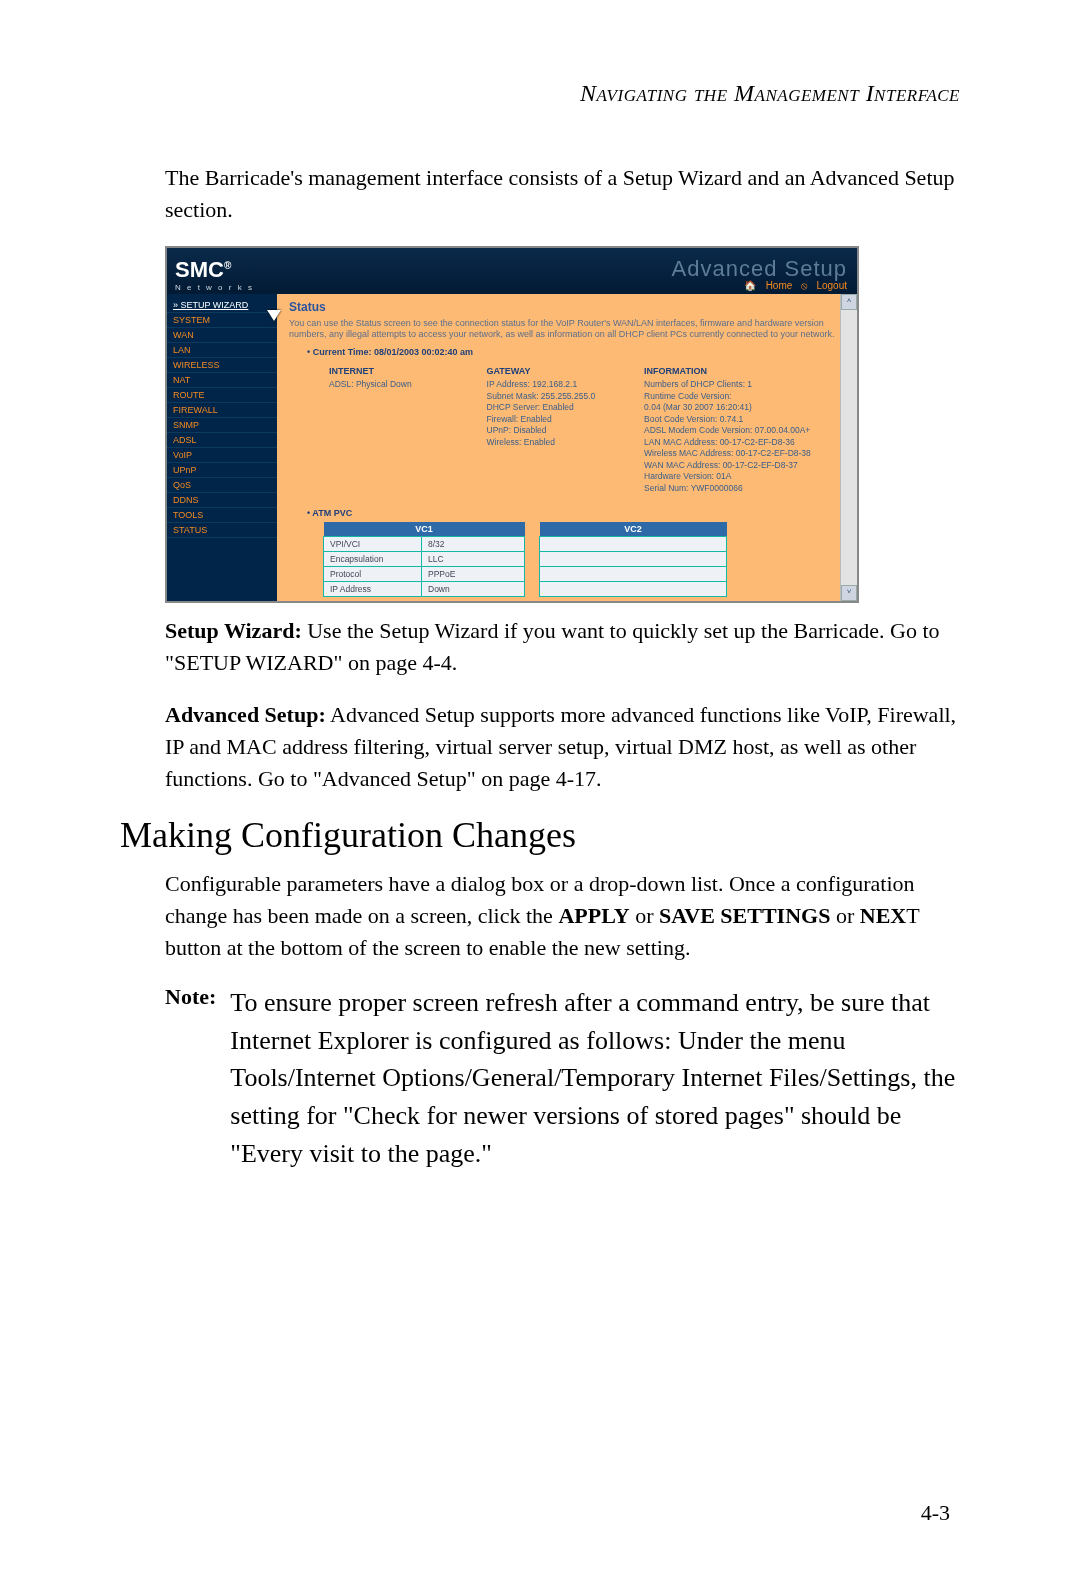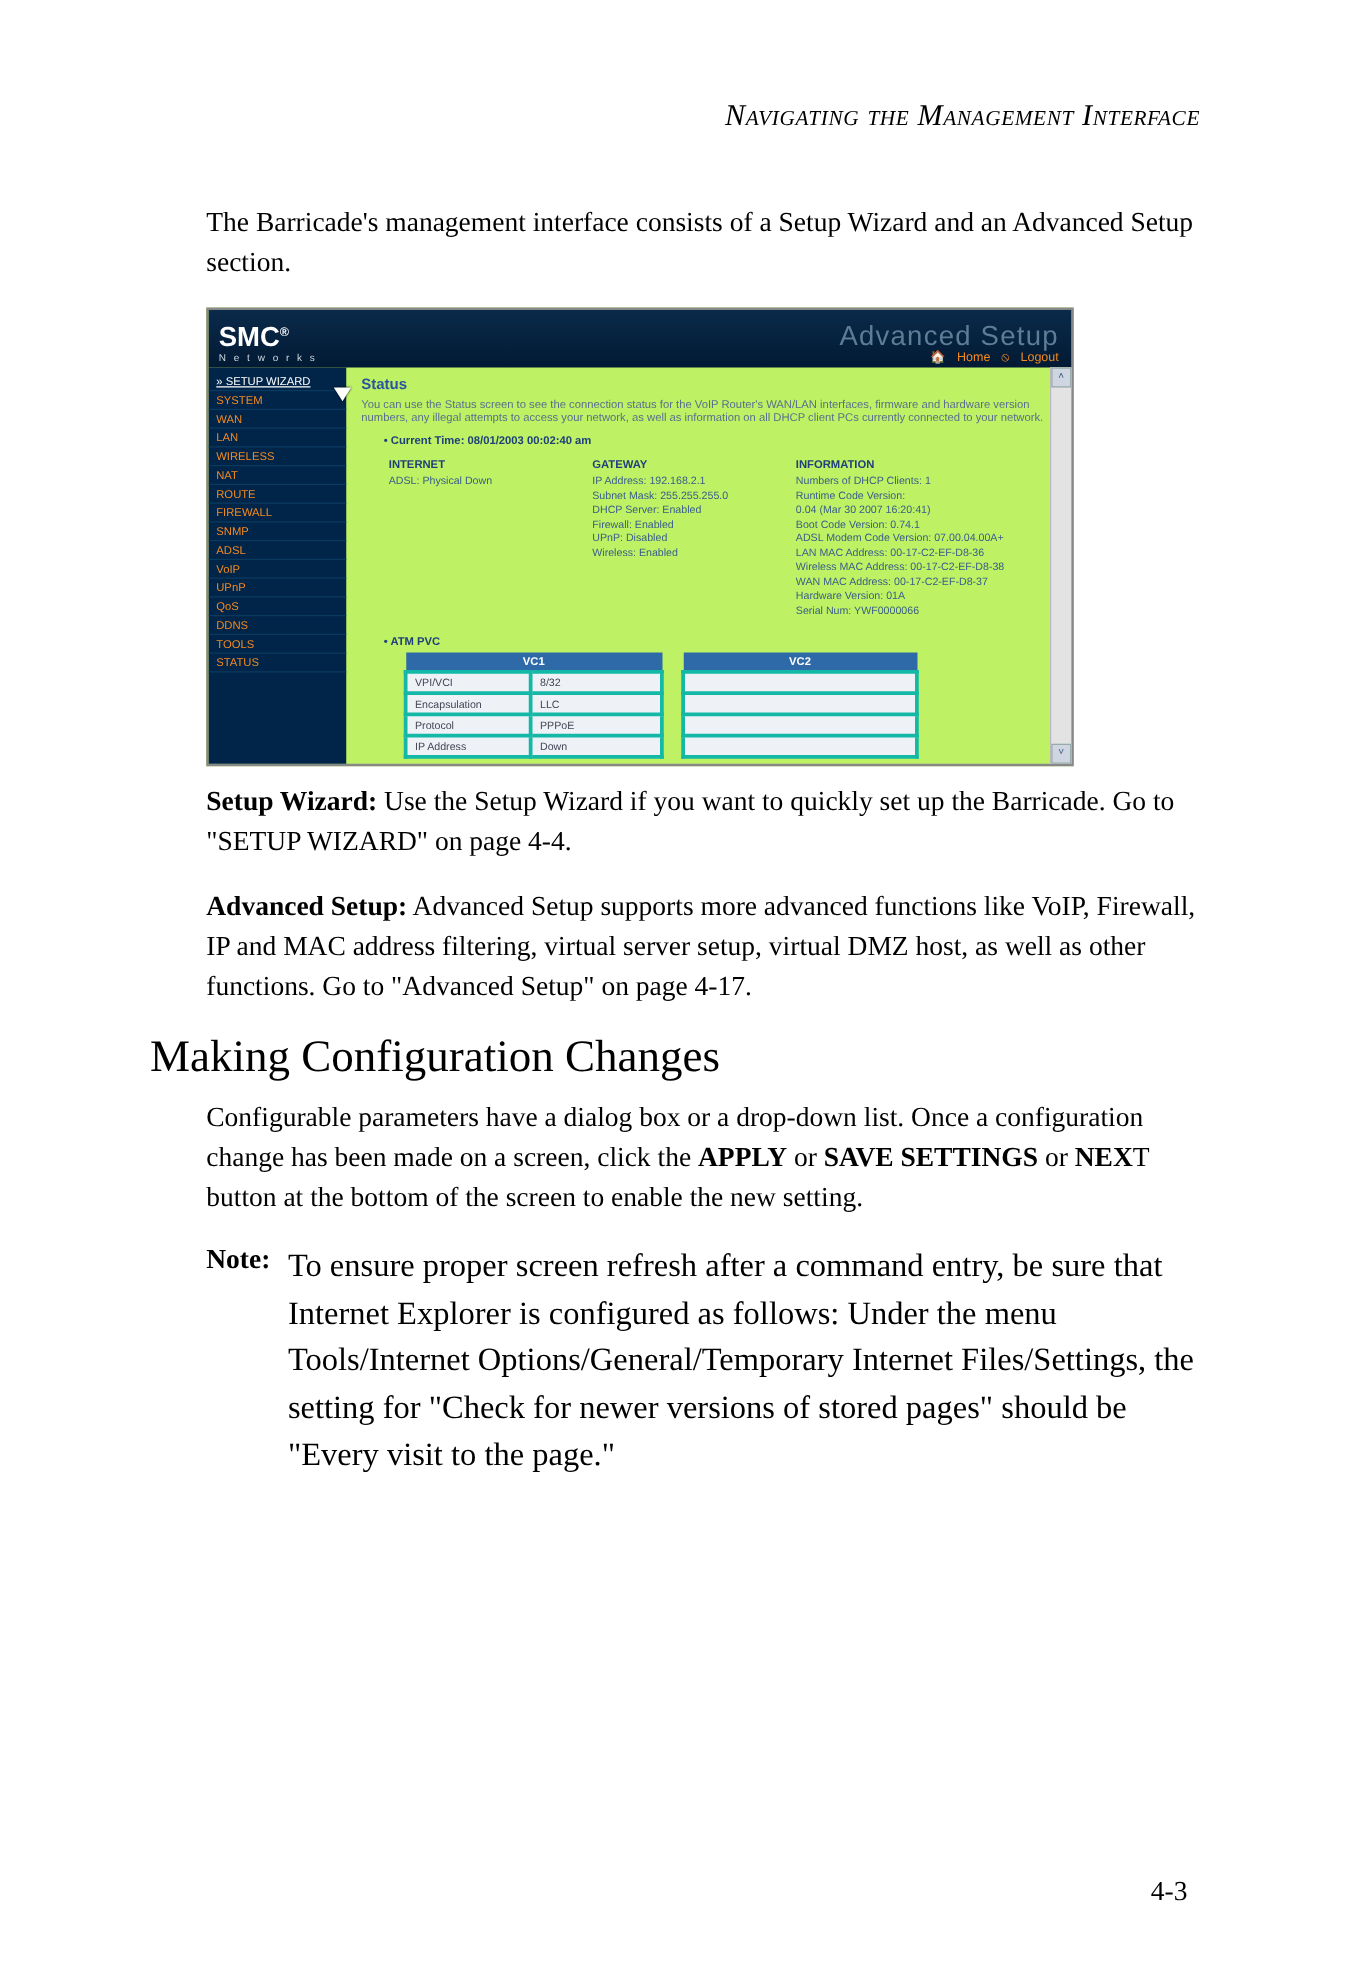"SMC®" .screenshot { background: #bef264 -> #fdba74 }
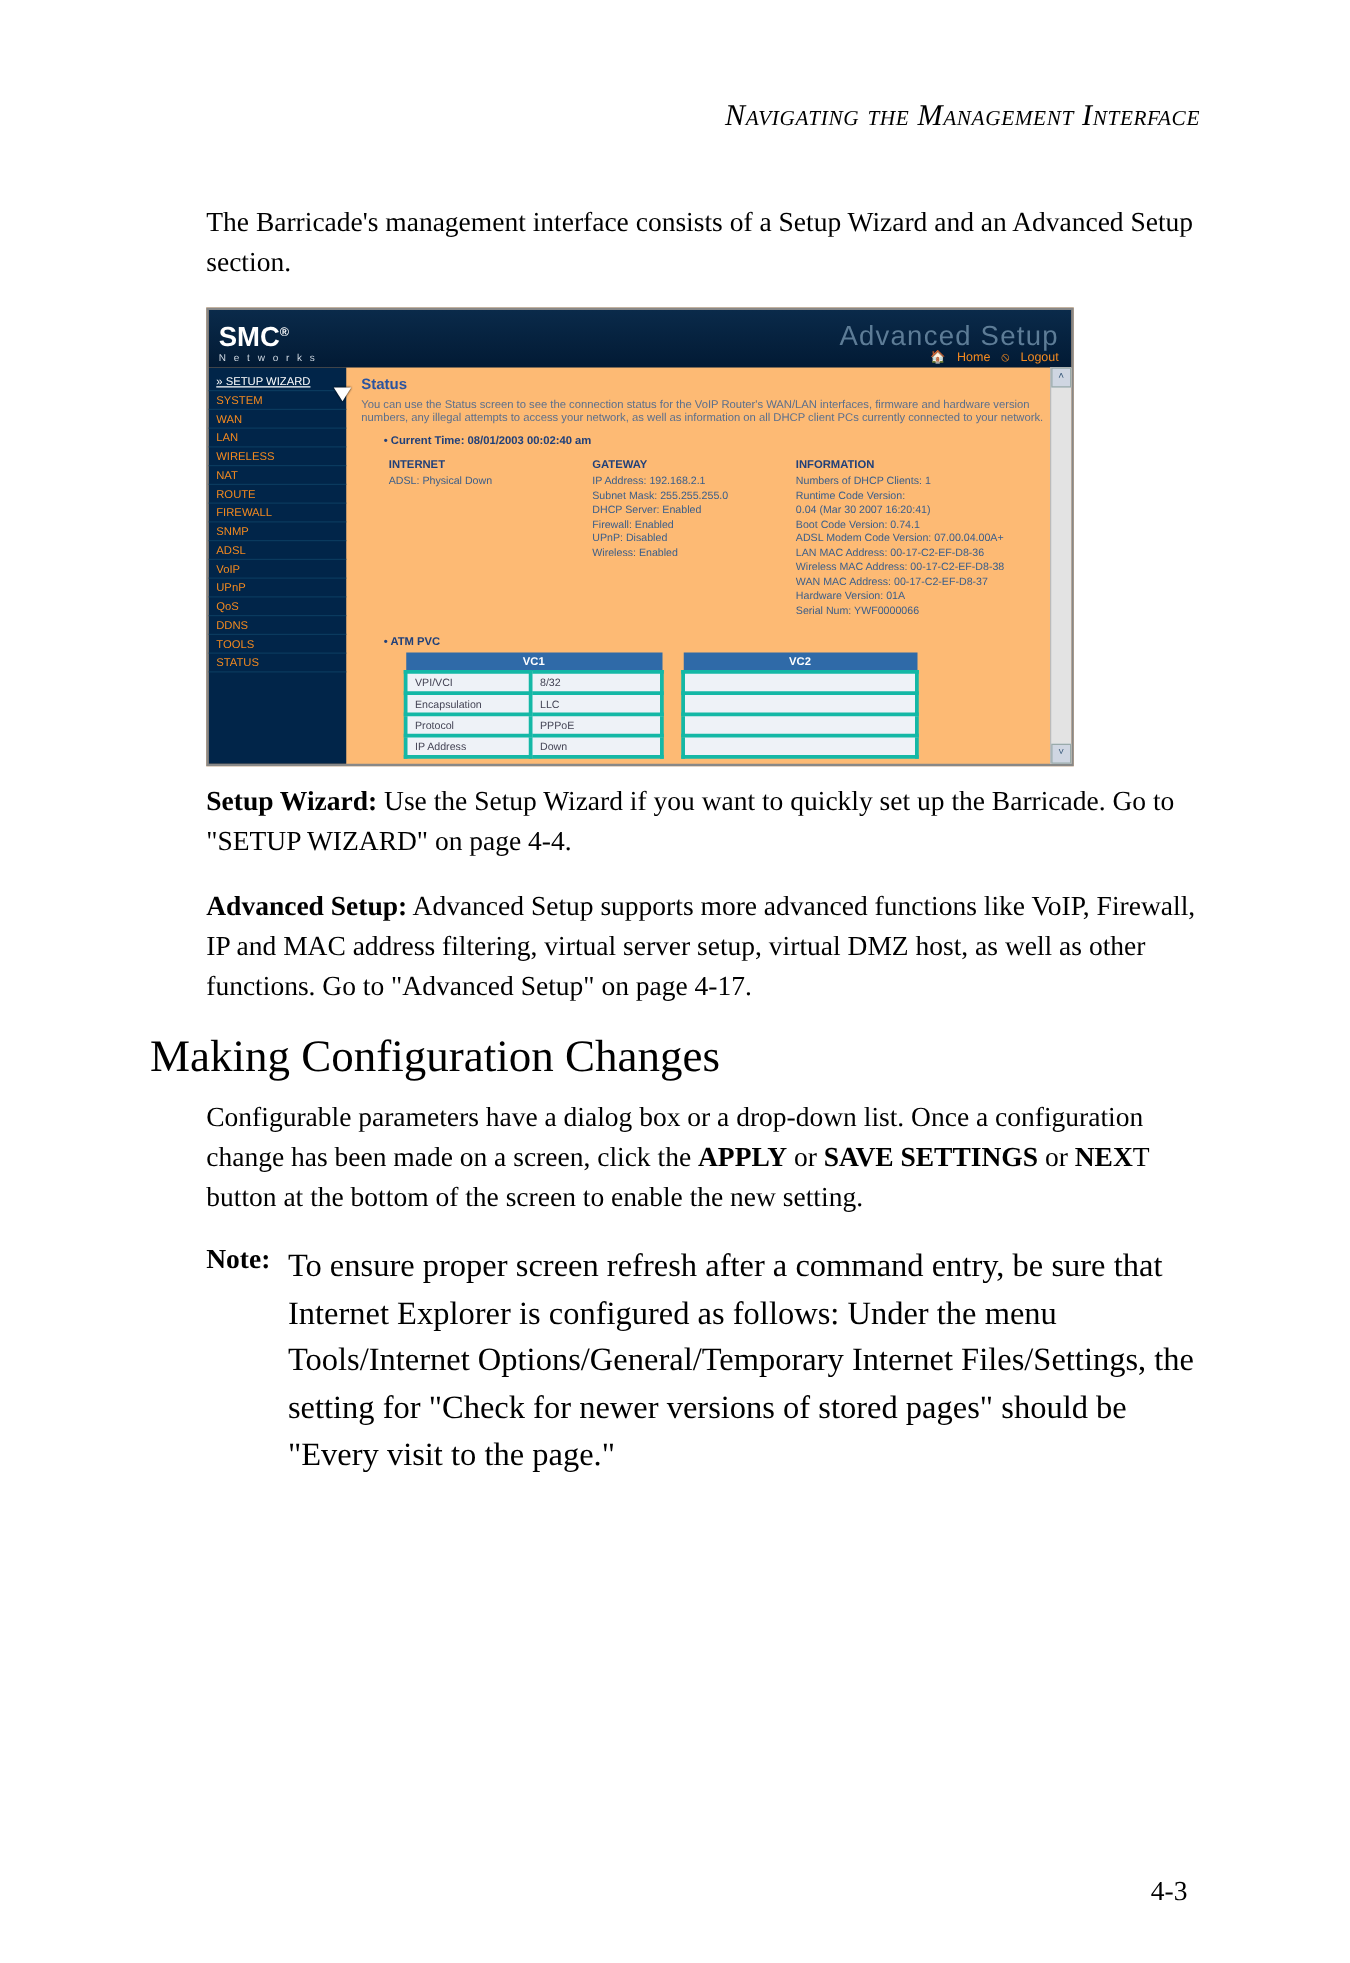"INTERNET" .ss-cols { margin-left: 22px -> 40px }
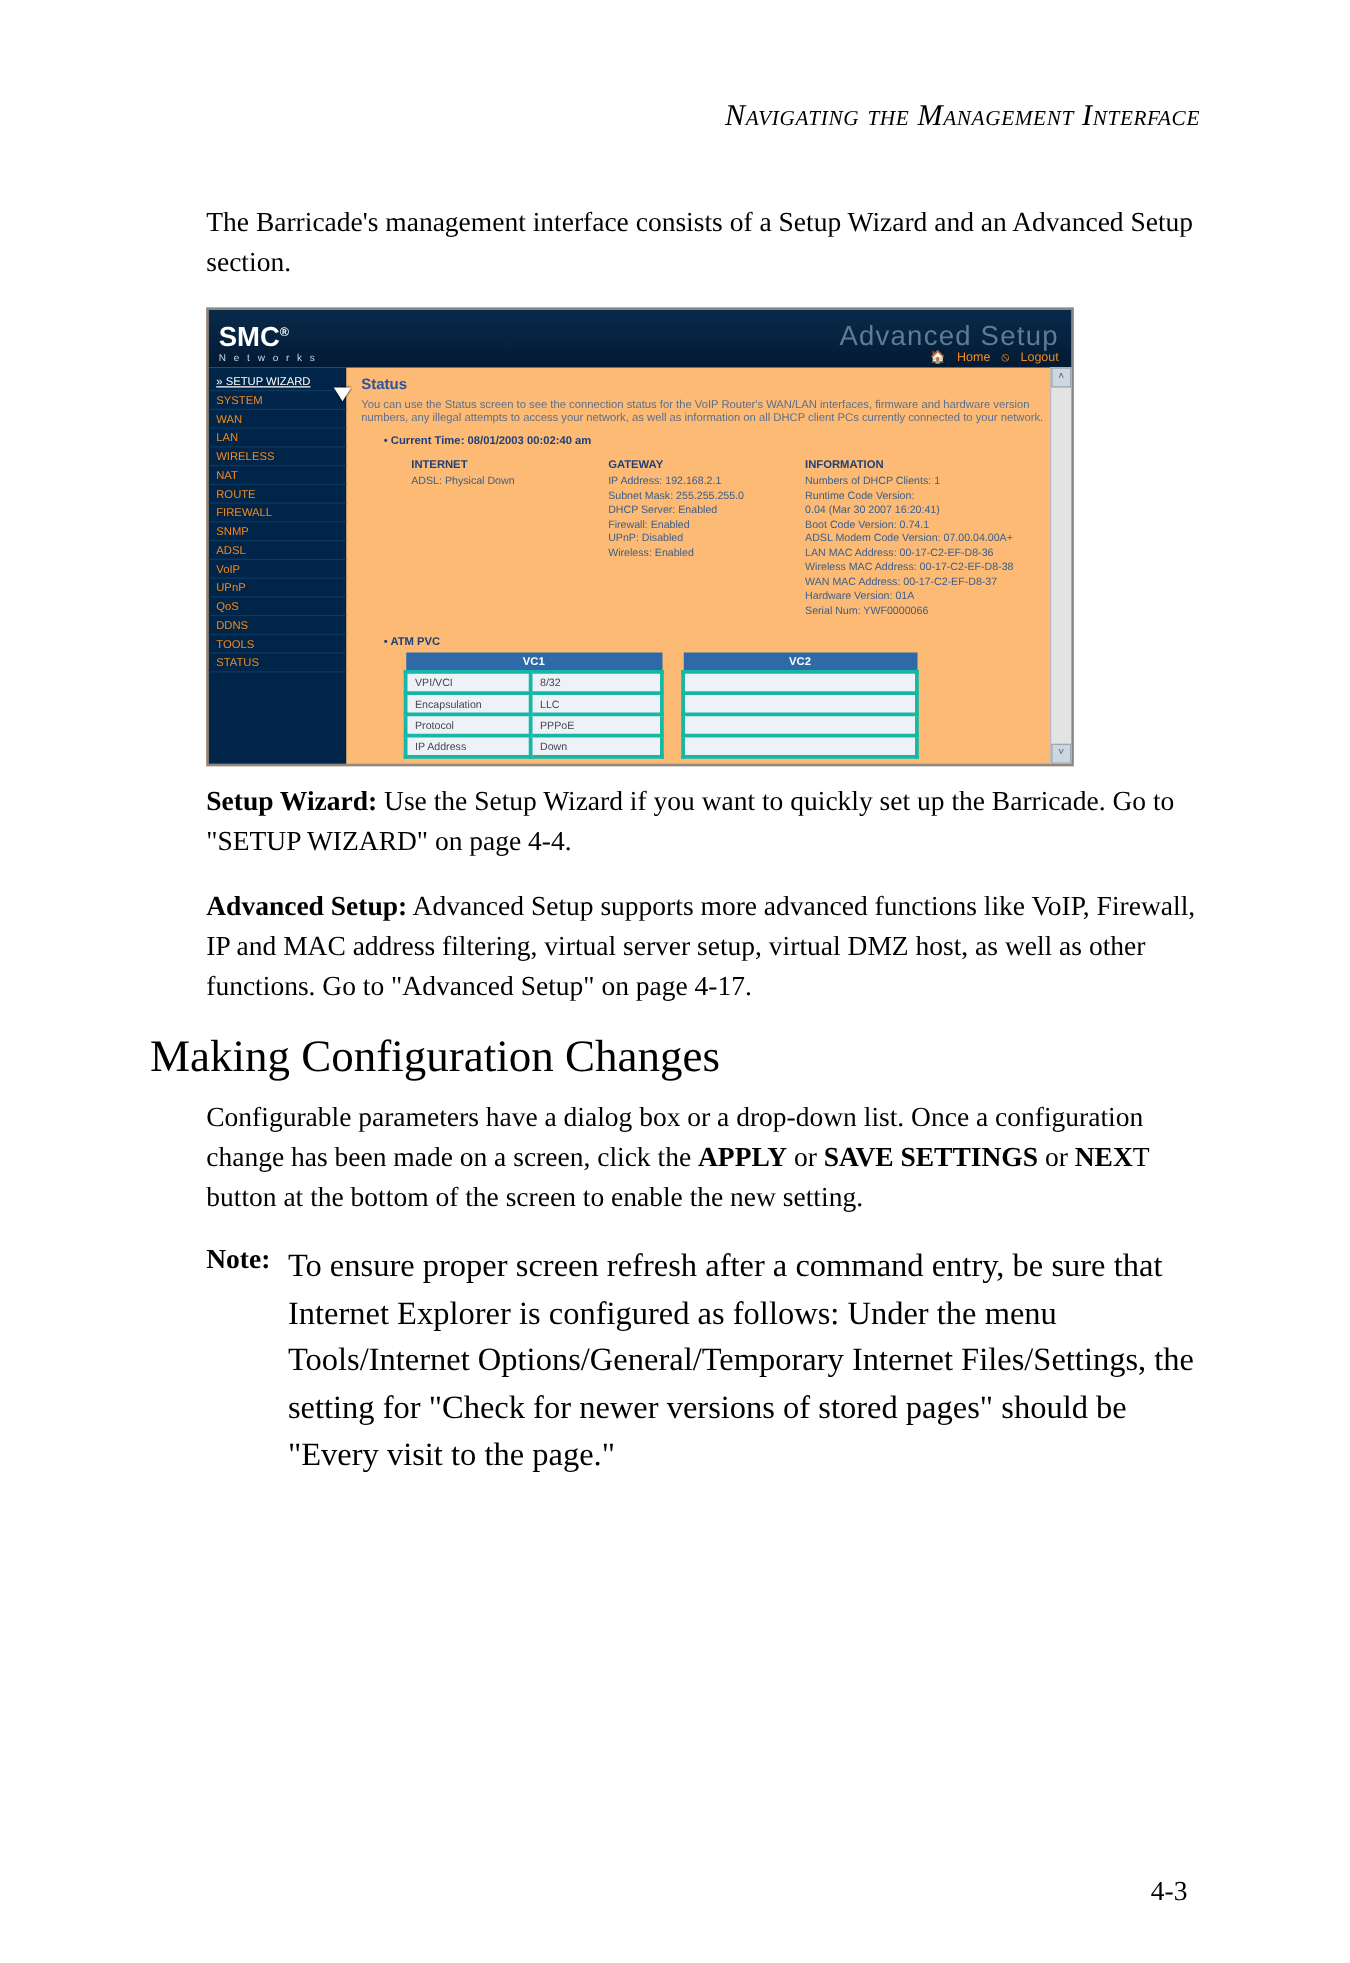"VPI/VCI" .ss-tbl td { border: 3px solid #14b8a6 -> 1px solid #14b8a6 }
